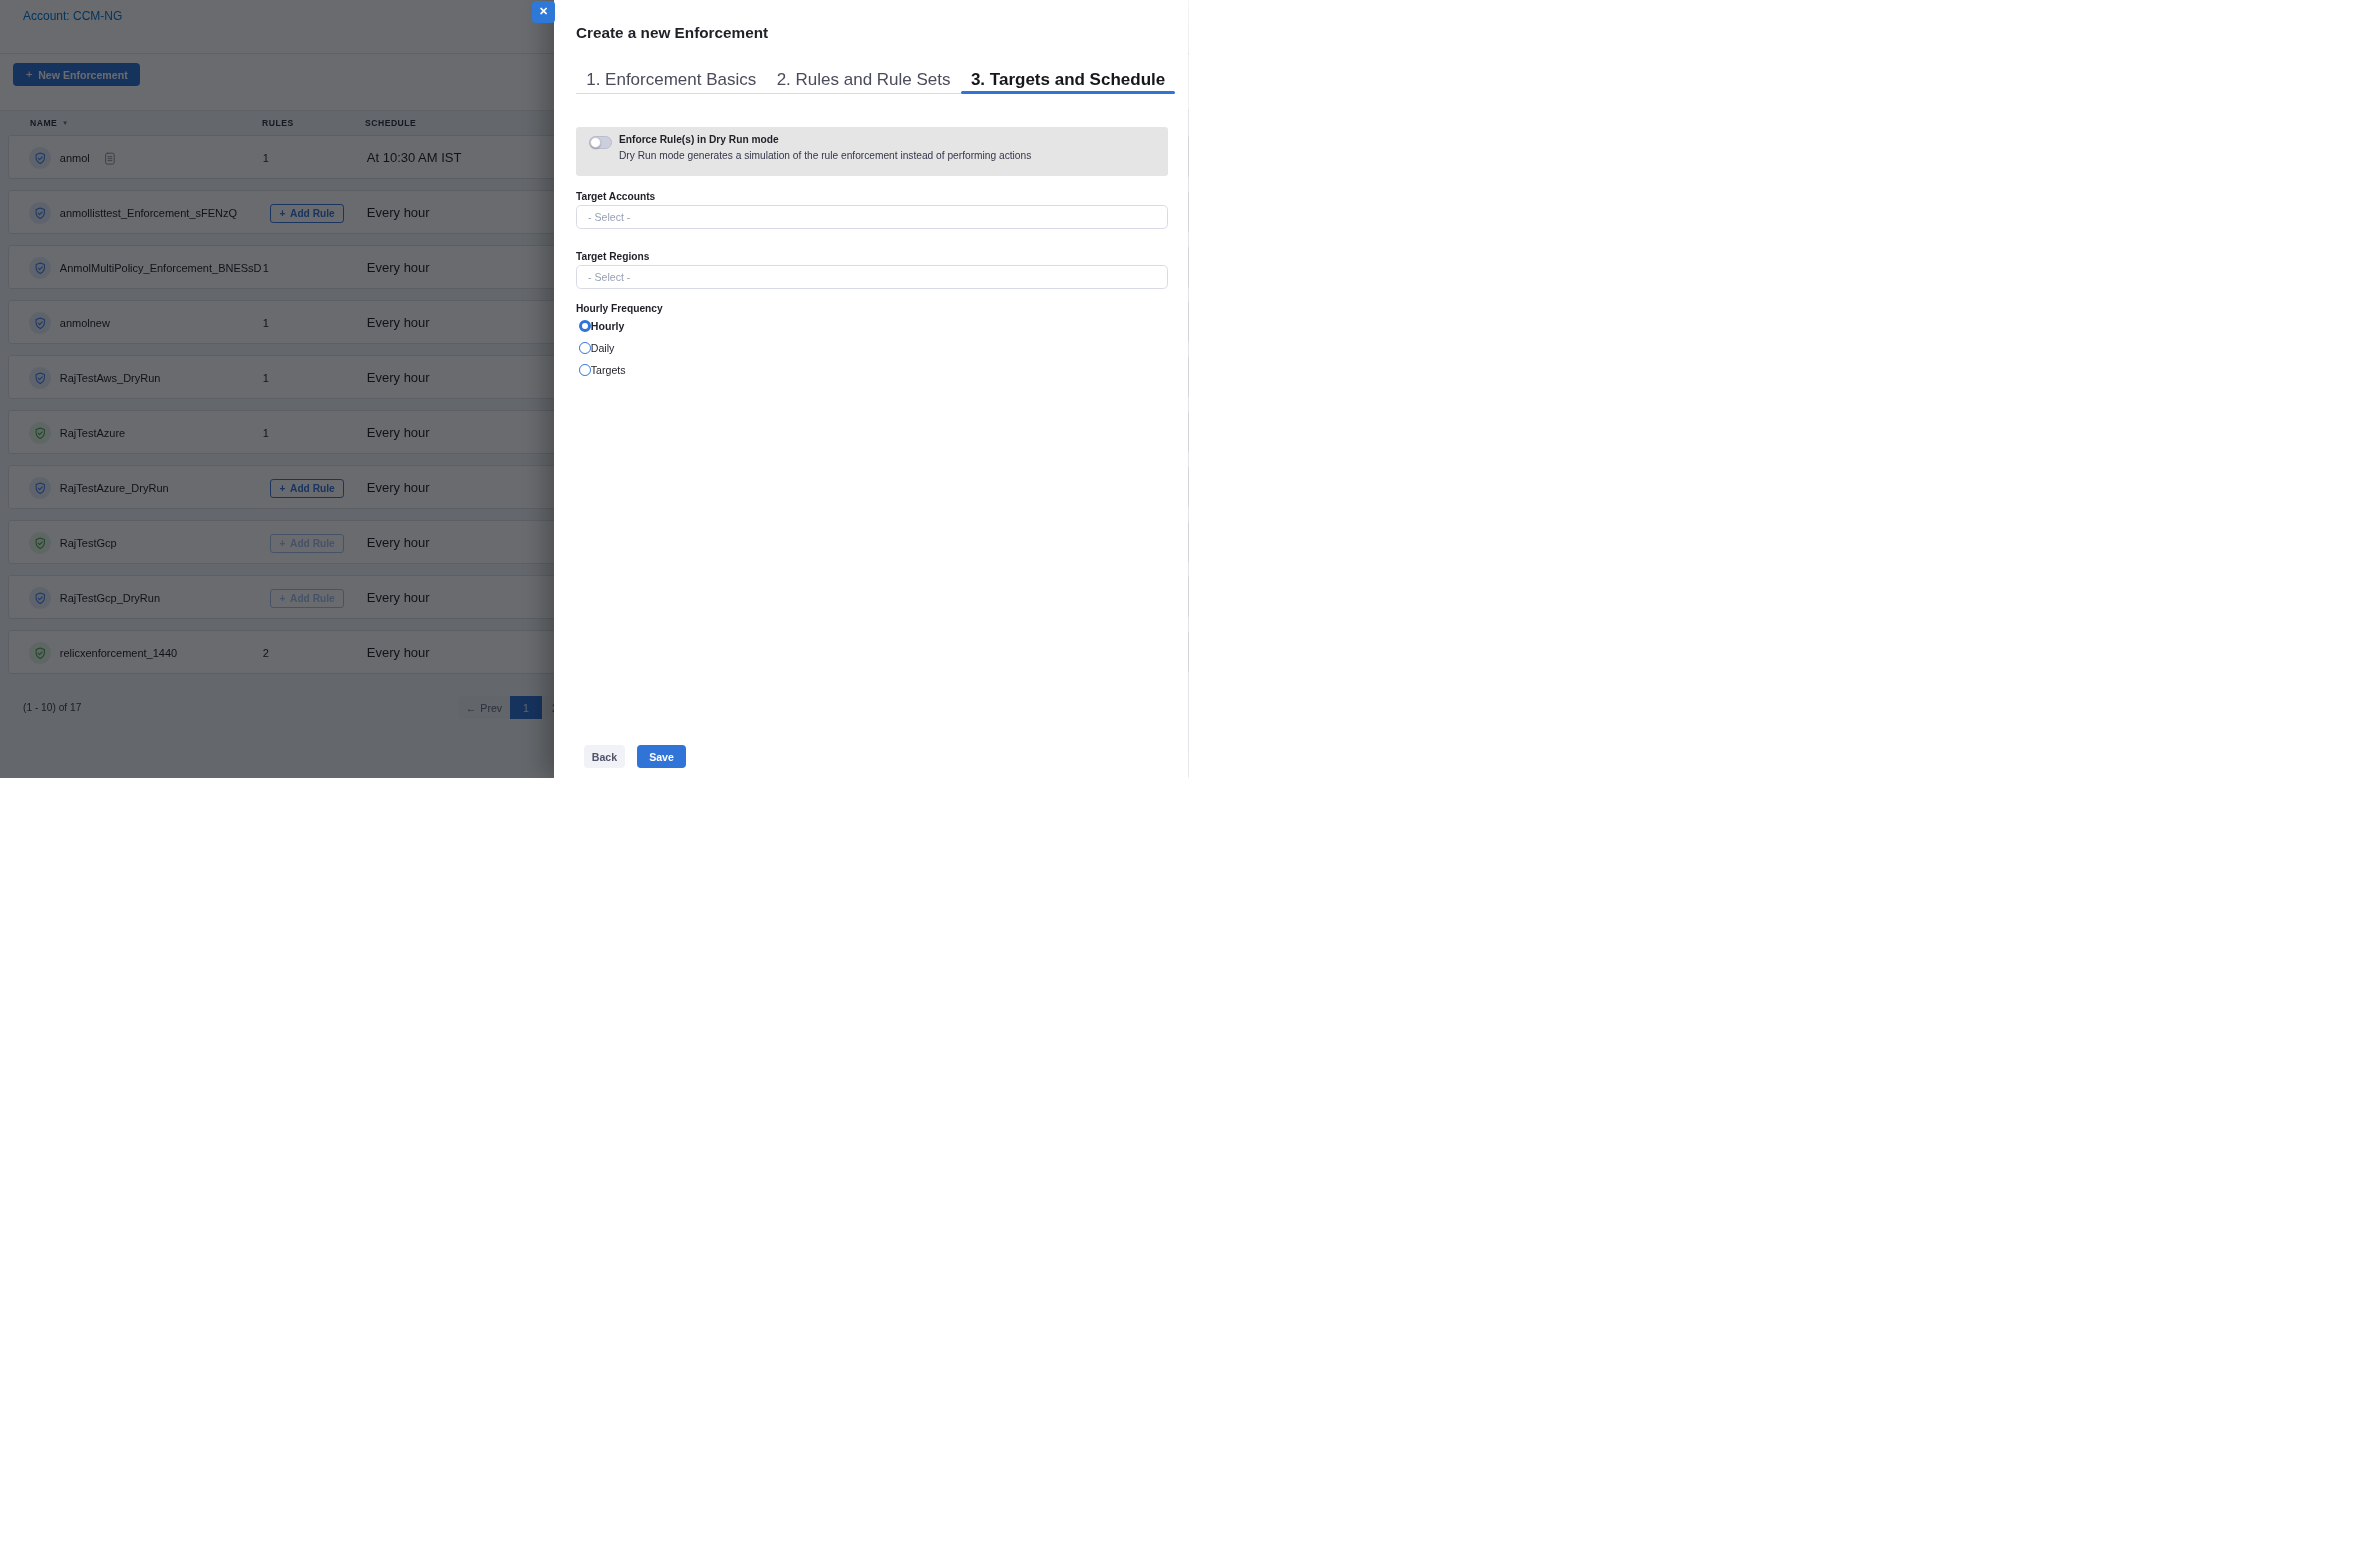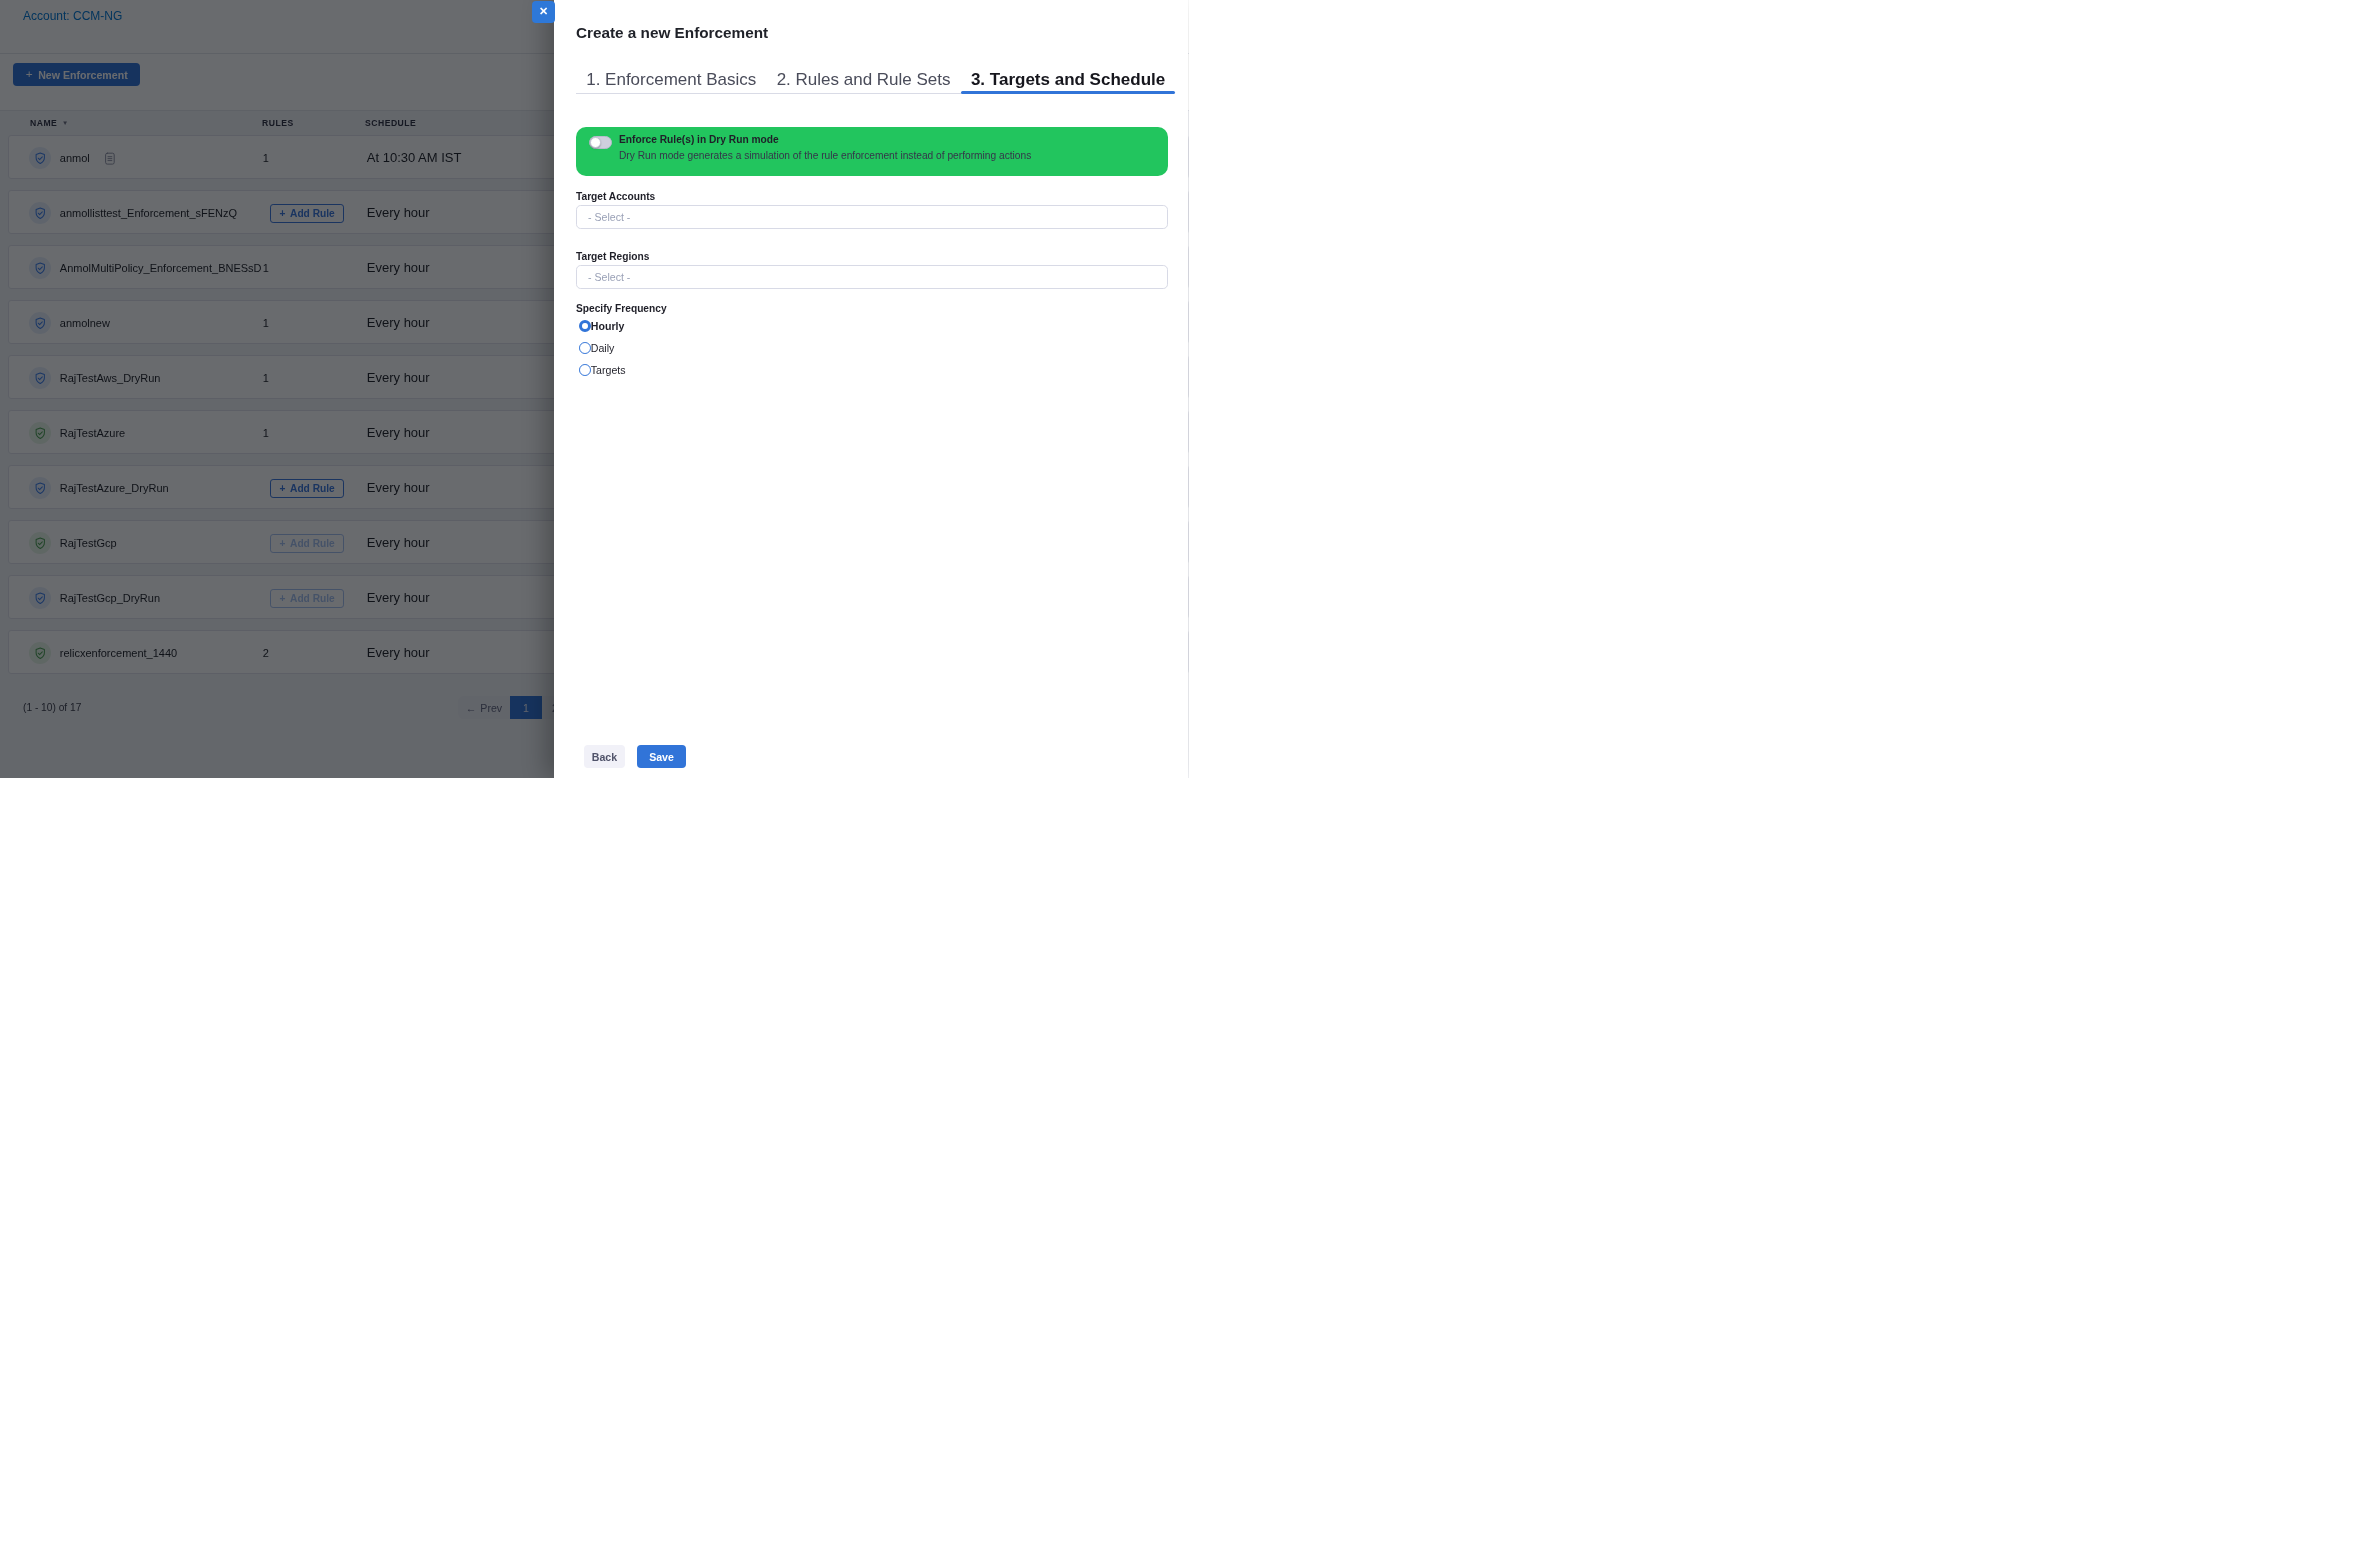"Enforce Rule(s) in Dry Run" .dryrun-banner { background: #22c55e -> #e5e5e5; border-radius: 10px -> 3px }
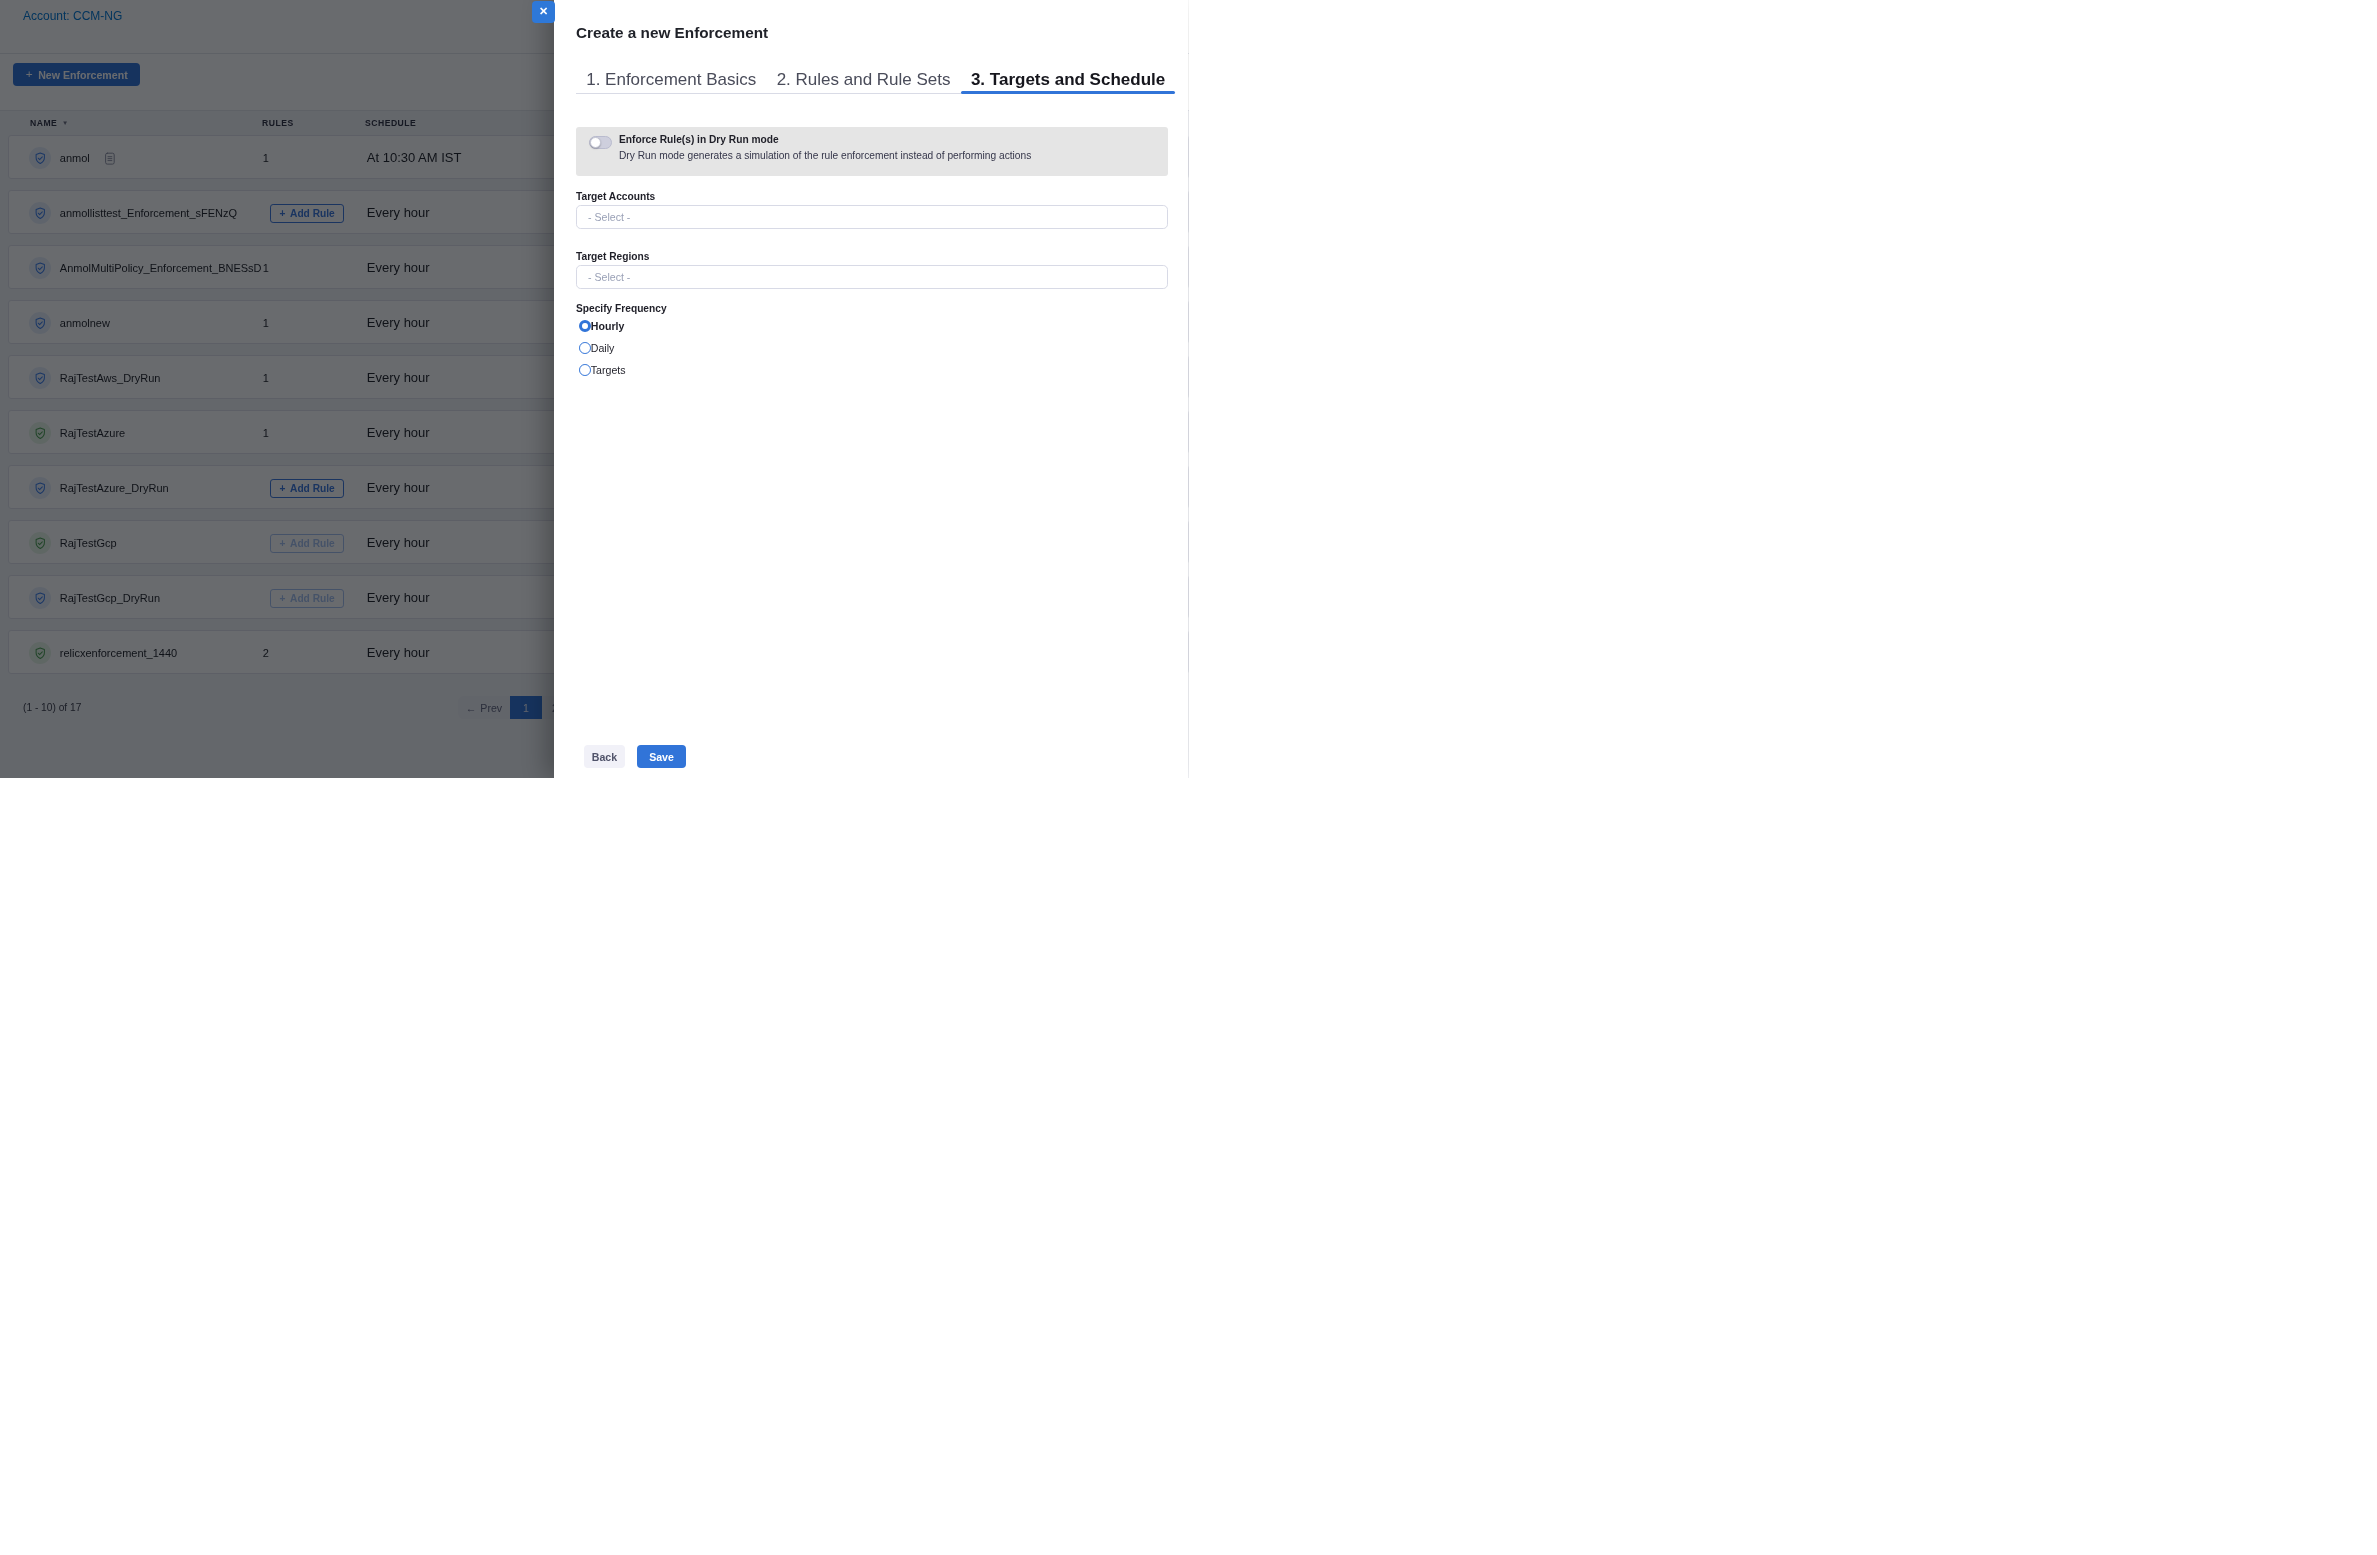"Specify Frequency" div.field-label { text: Specify -> Hourly }
